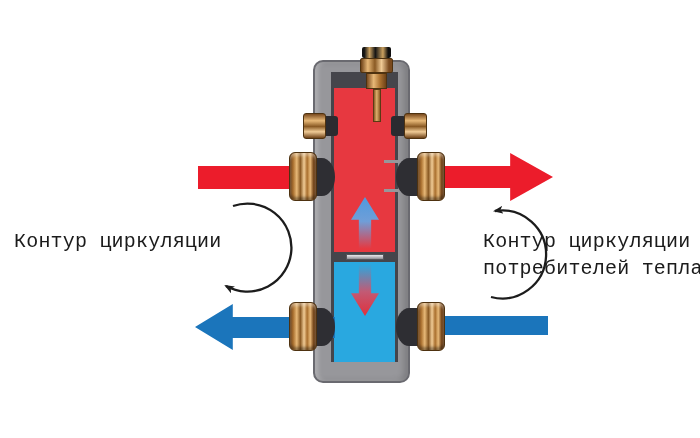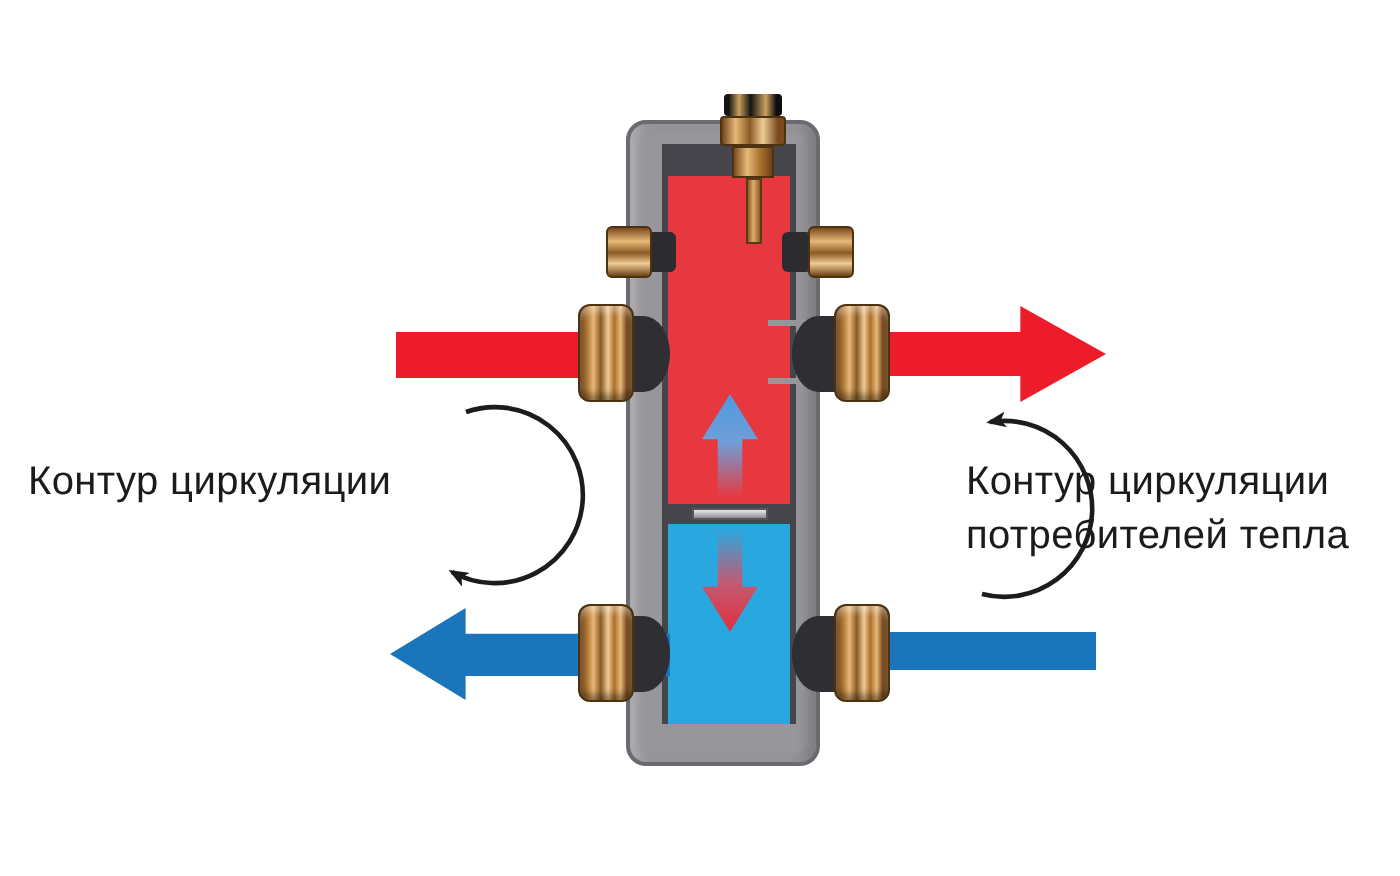"Контур циркуляции" #canvas { font-family: Liberation Sans, sans-serif -> Liberation Mono, monospace }
